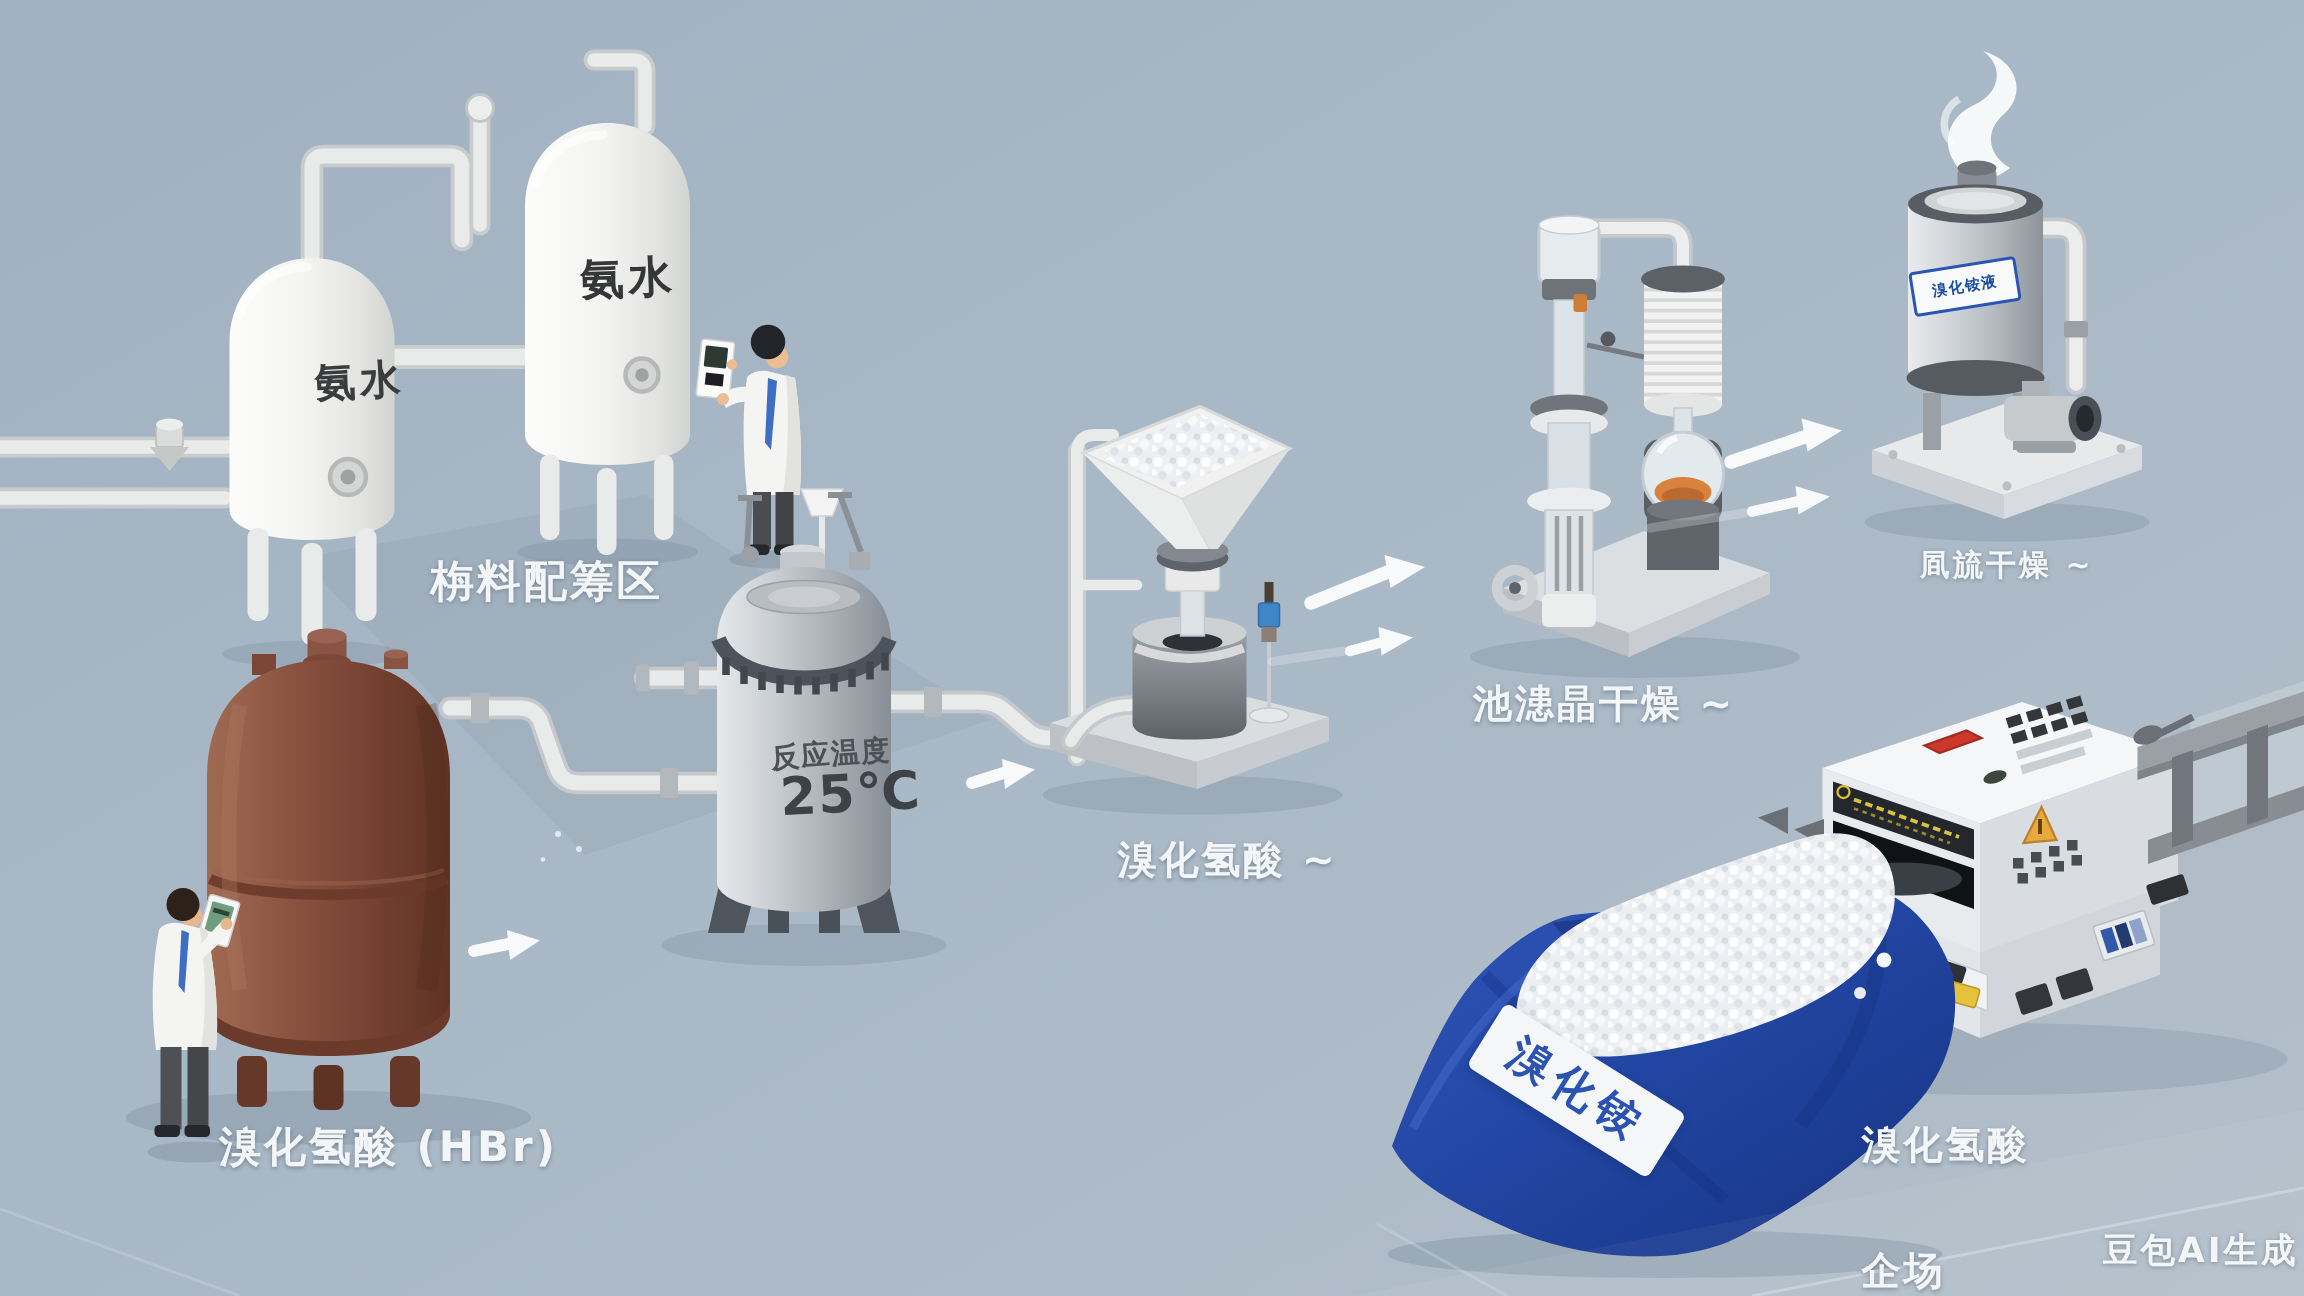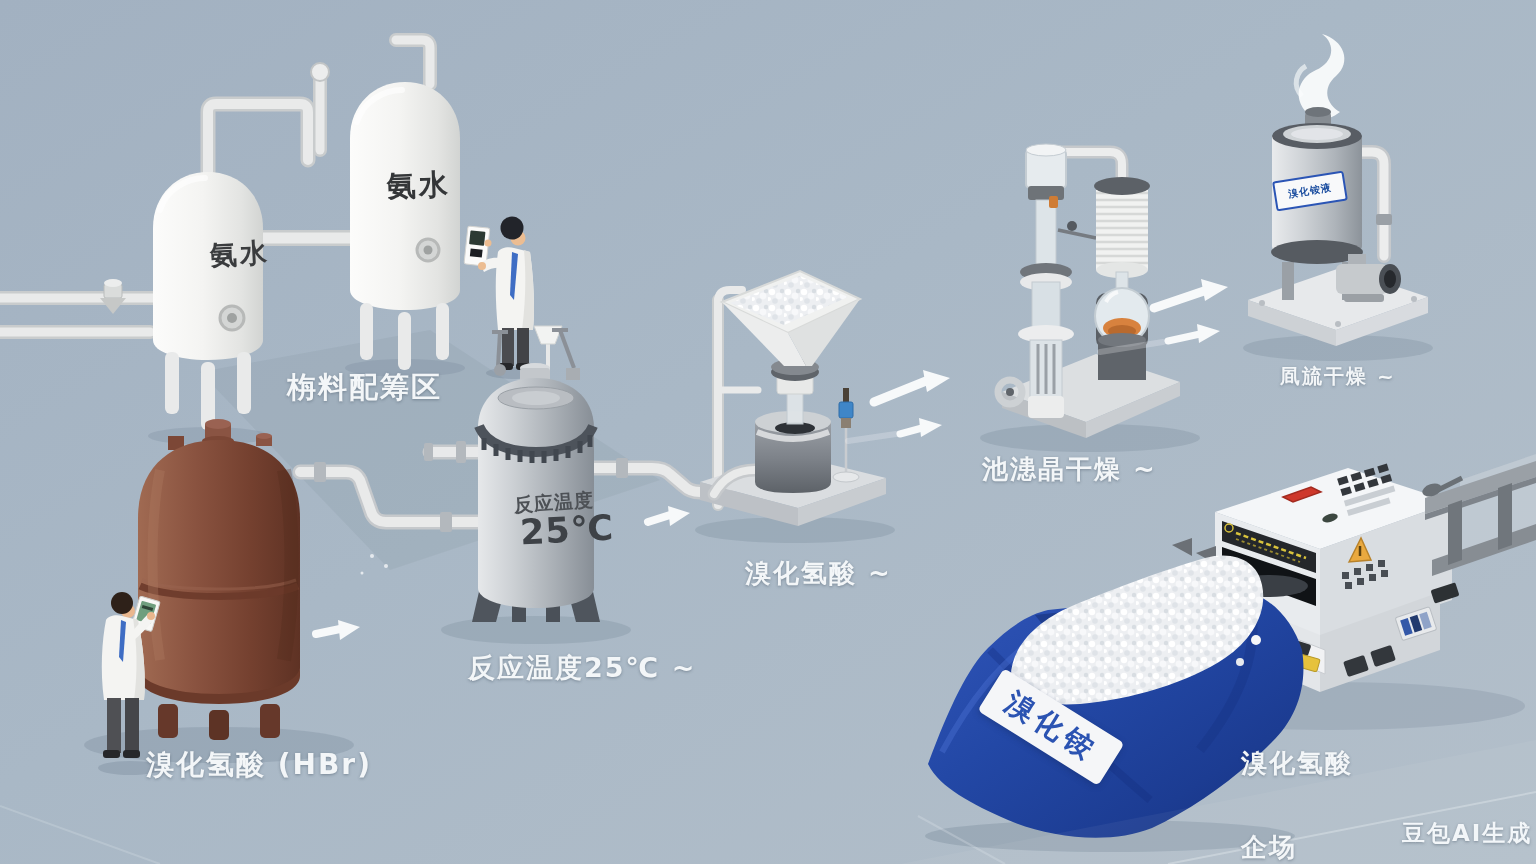"反应温度25℃ ~" div.lbl { html: <div>反应温度25℃ ~</div> -> none }
